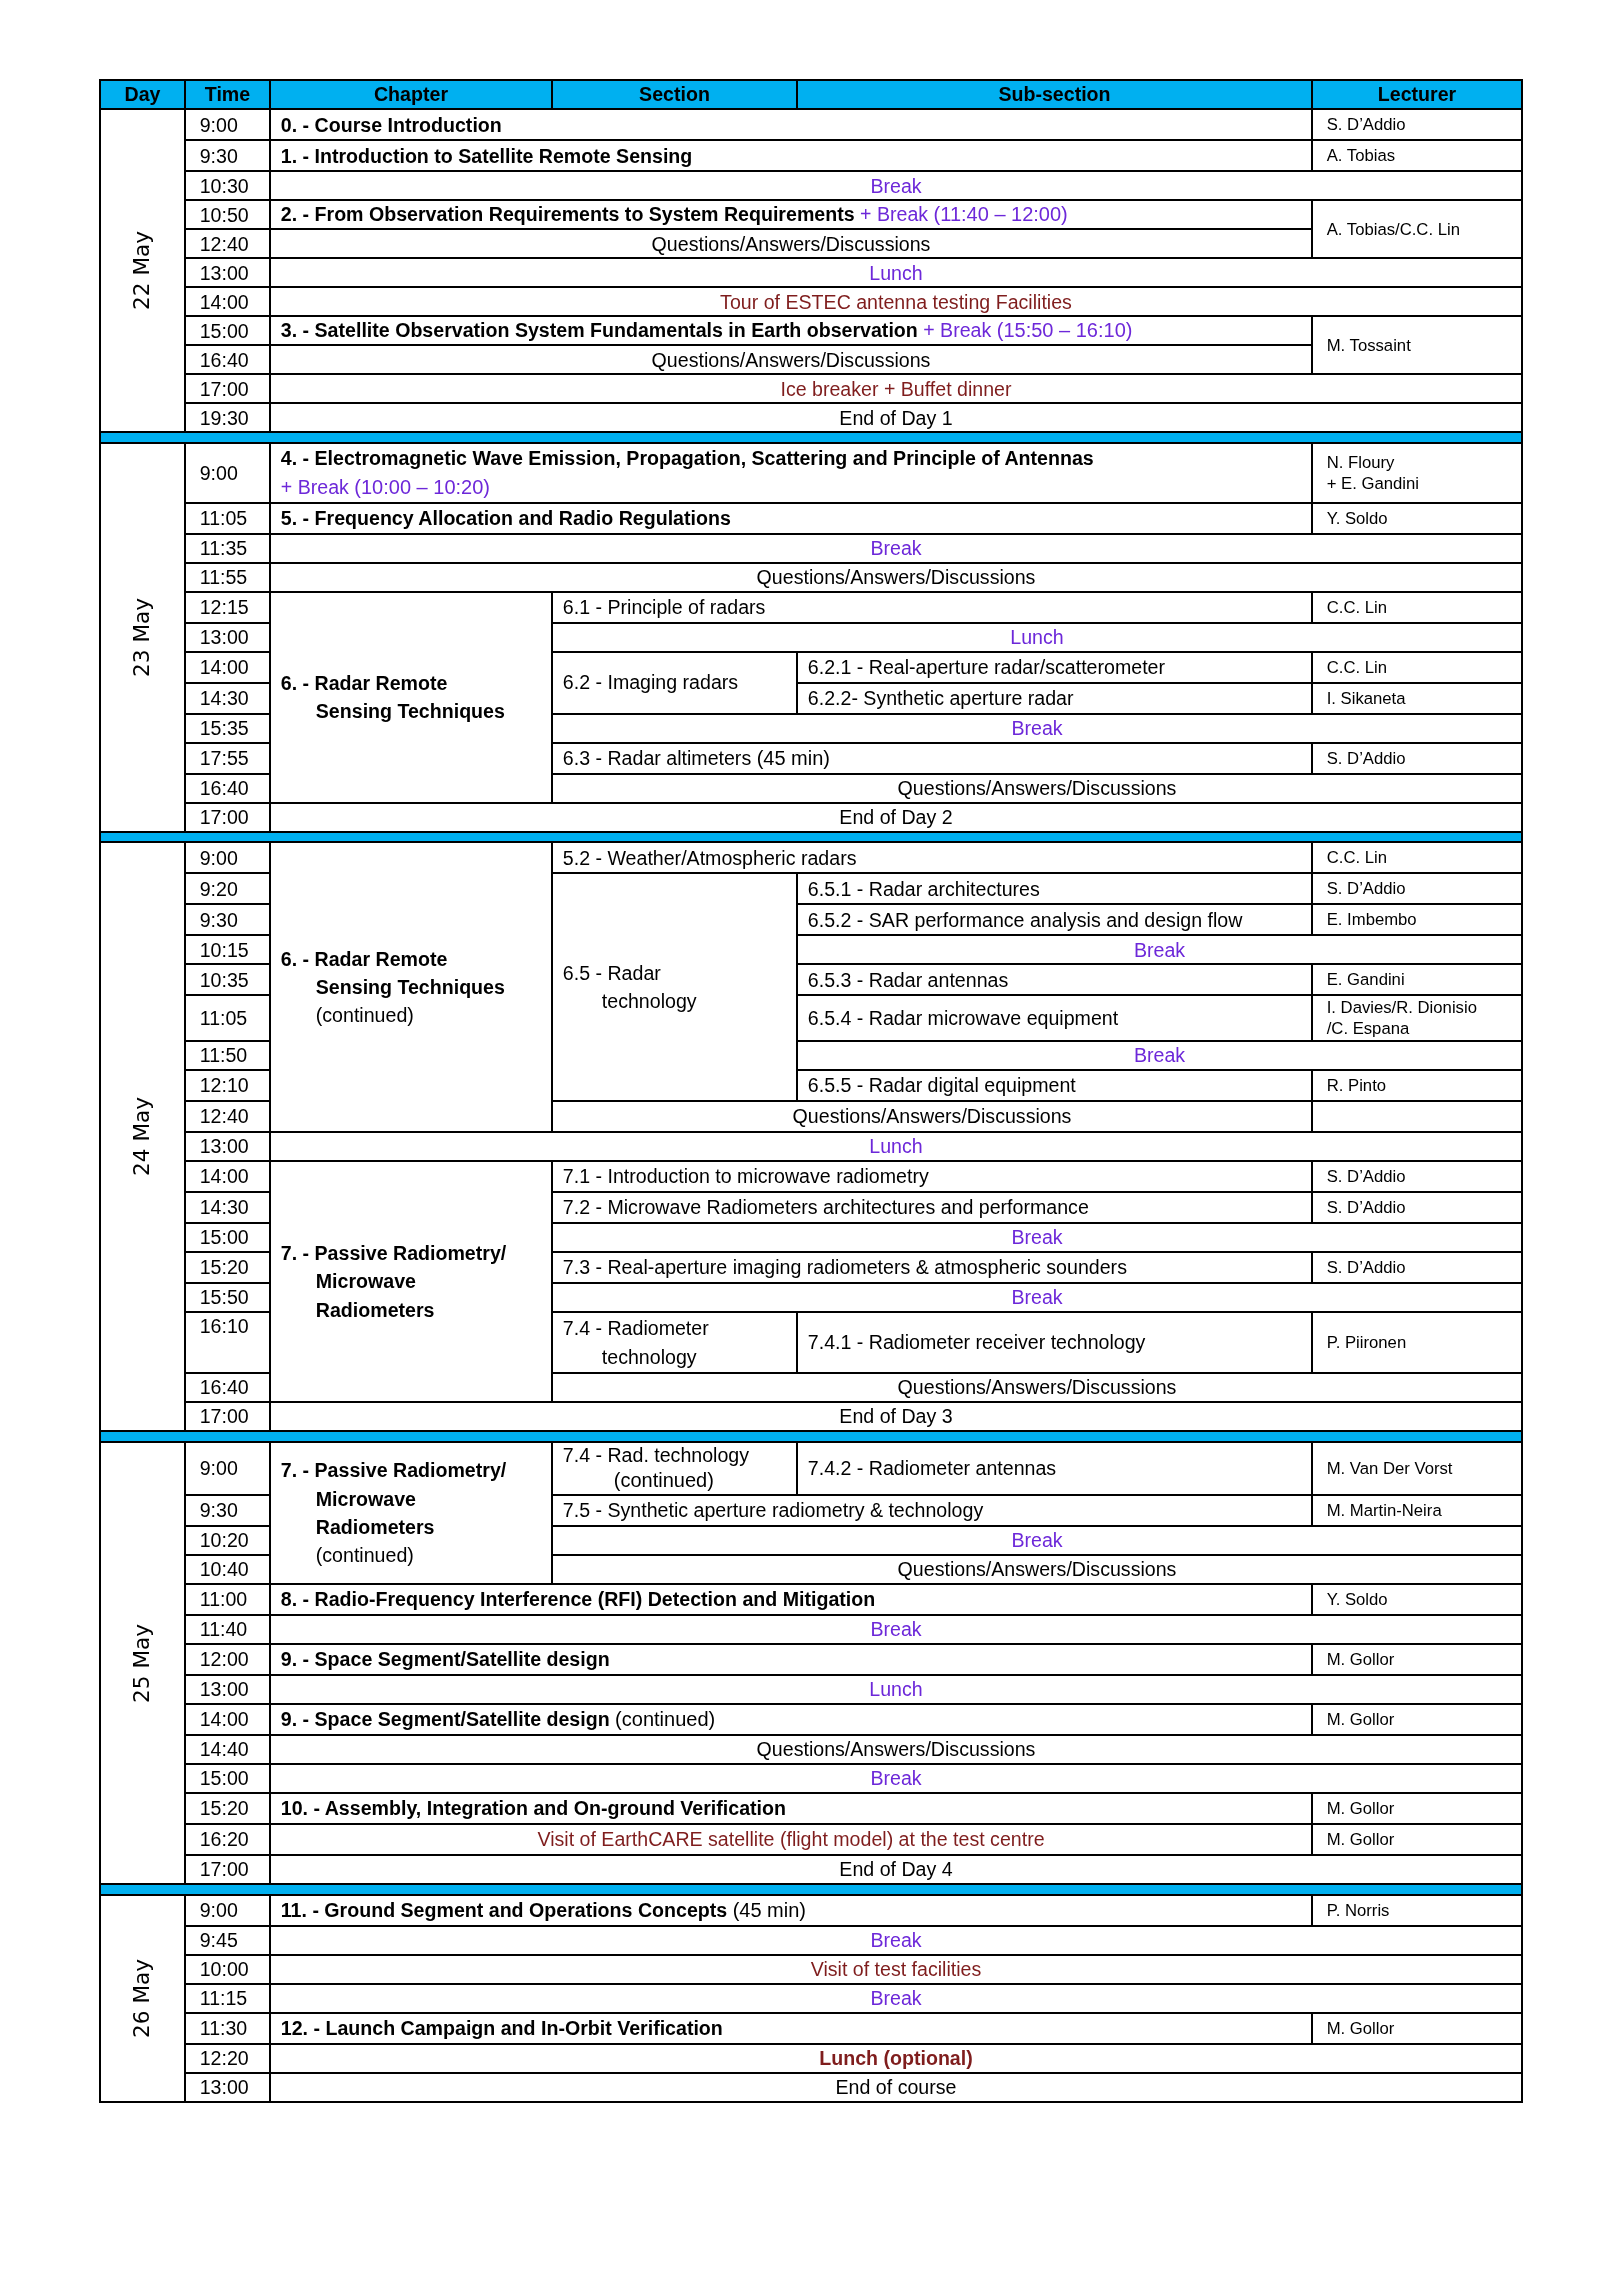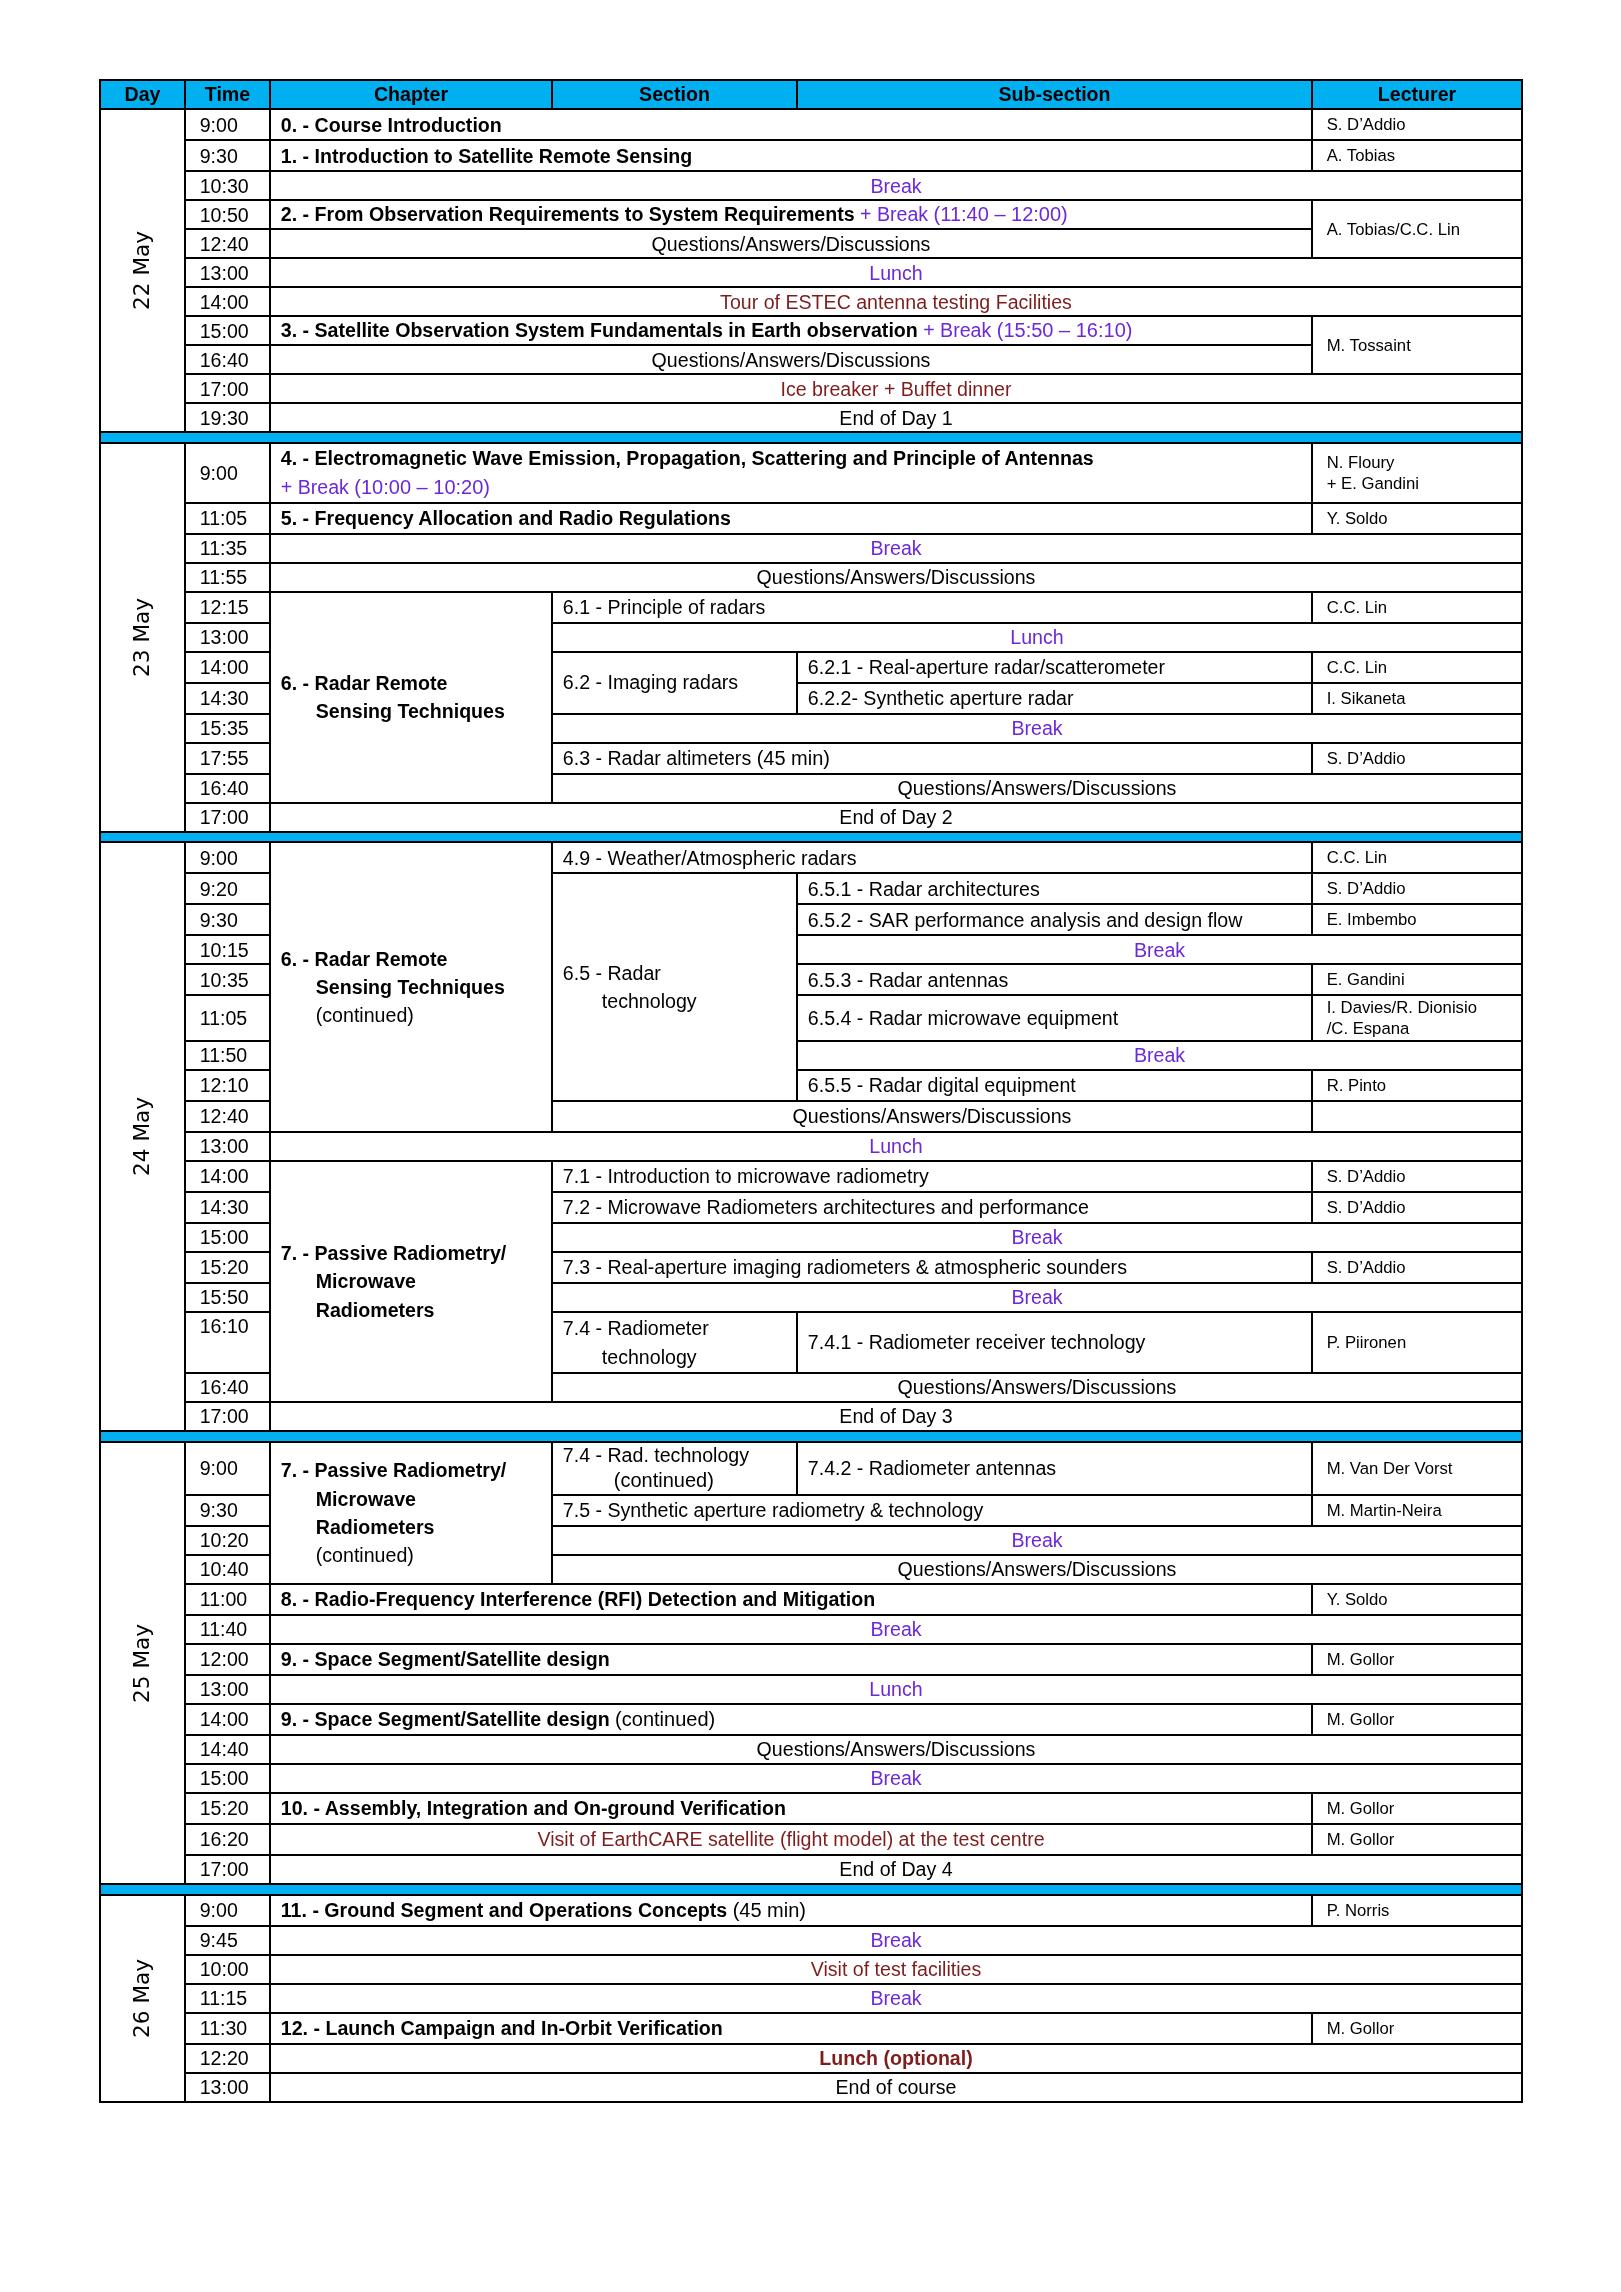"4.9 - Weather/Atmospheric radars" td { text: 4.9 -> 5.2 }
